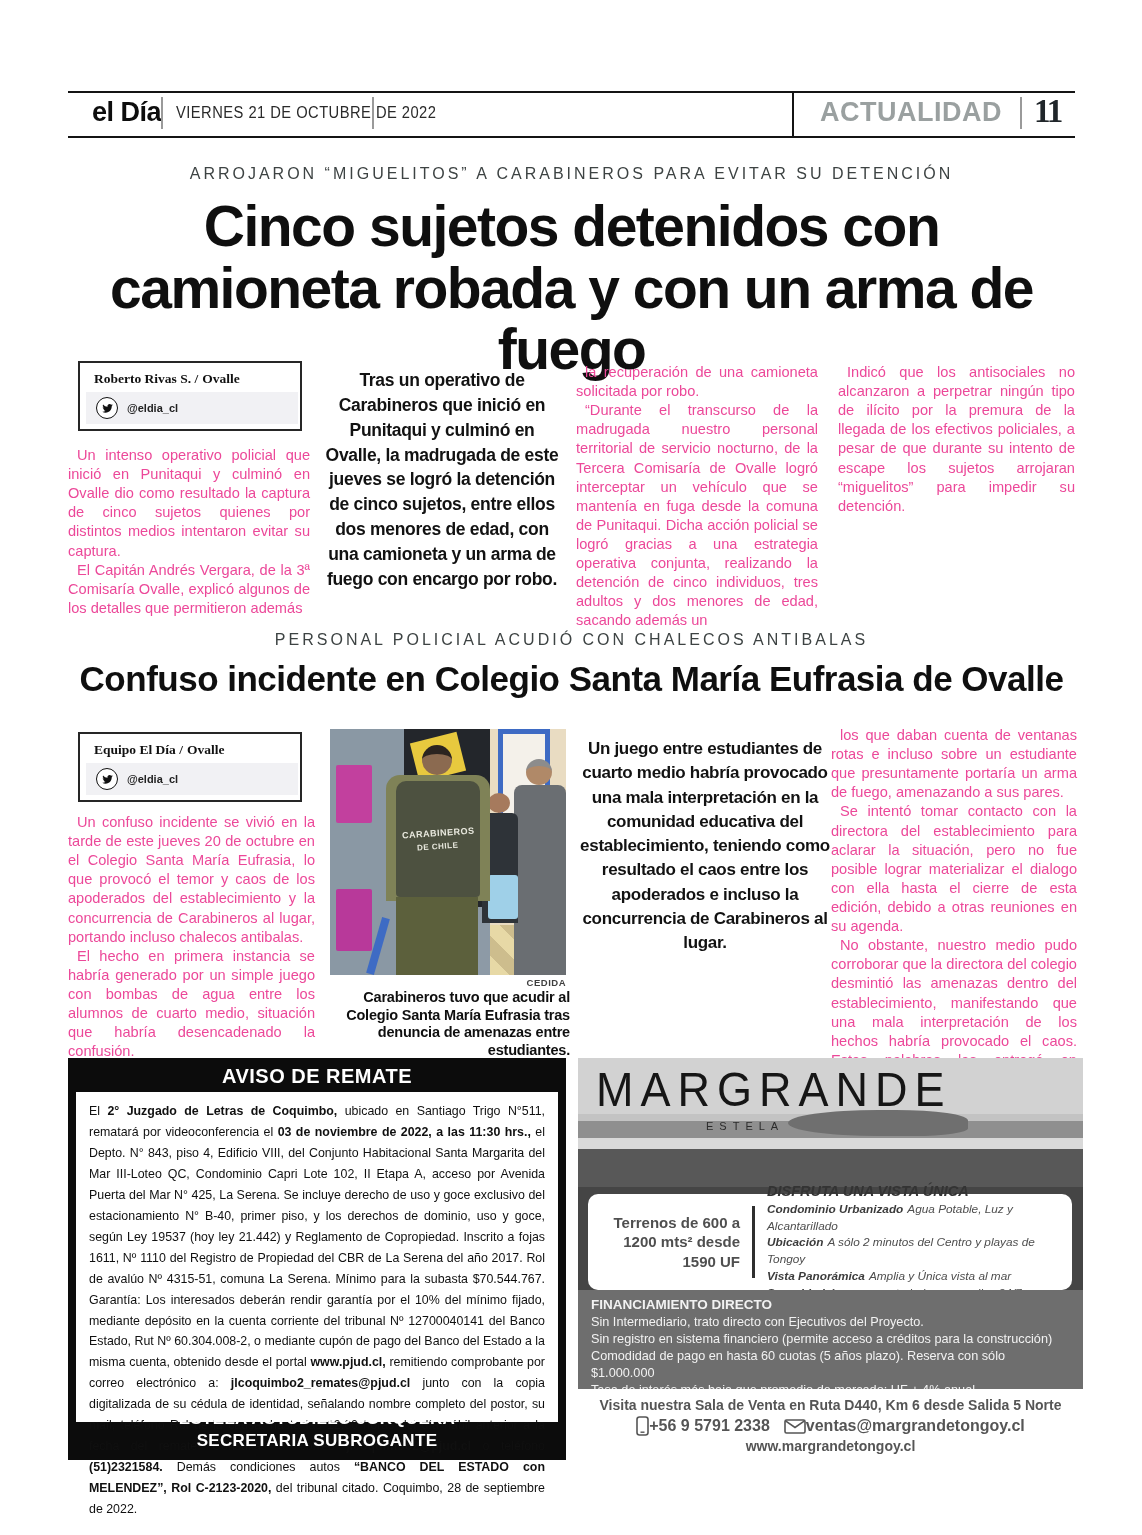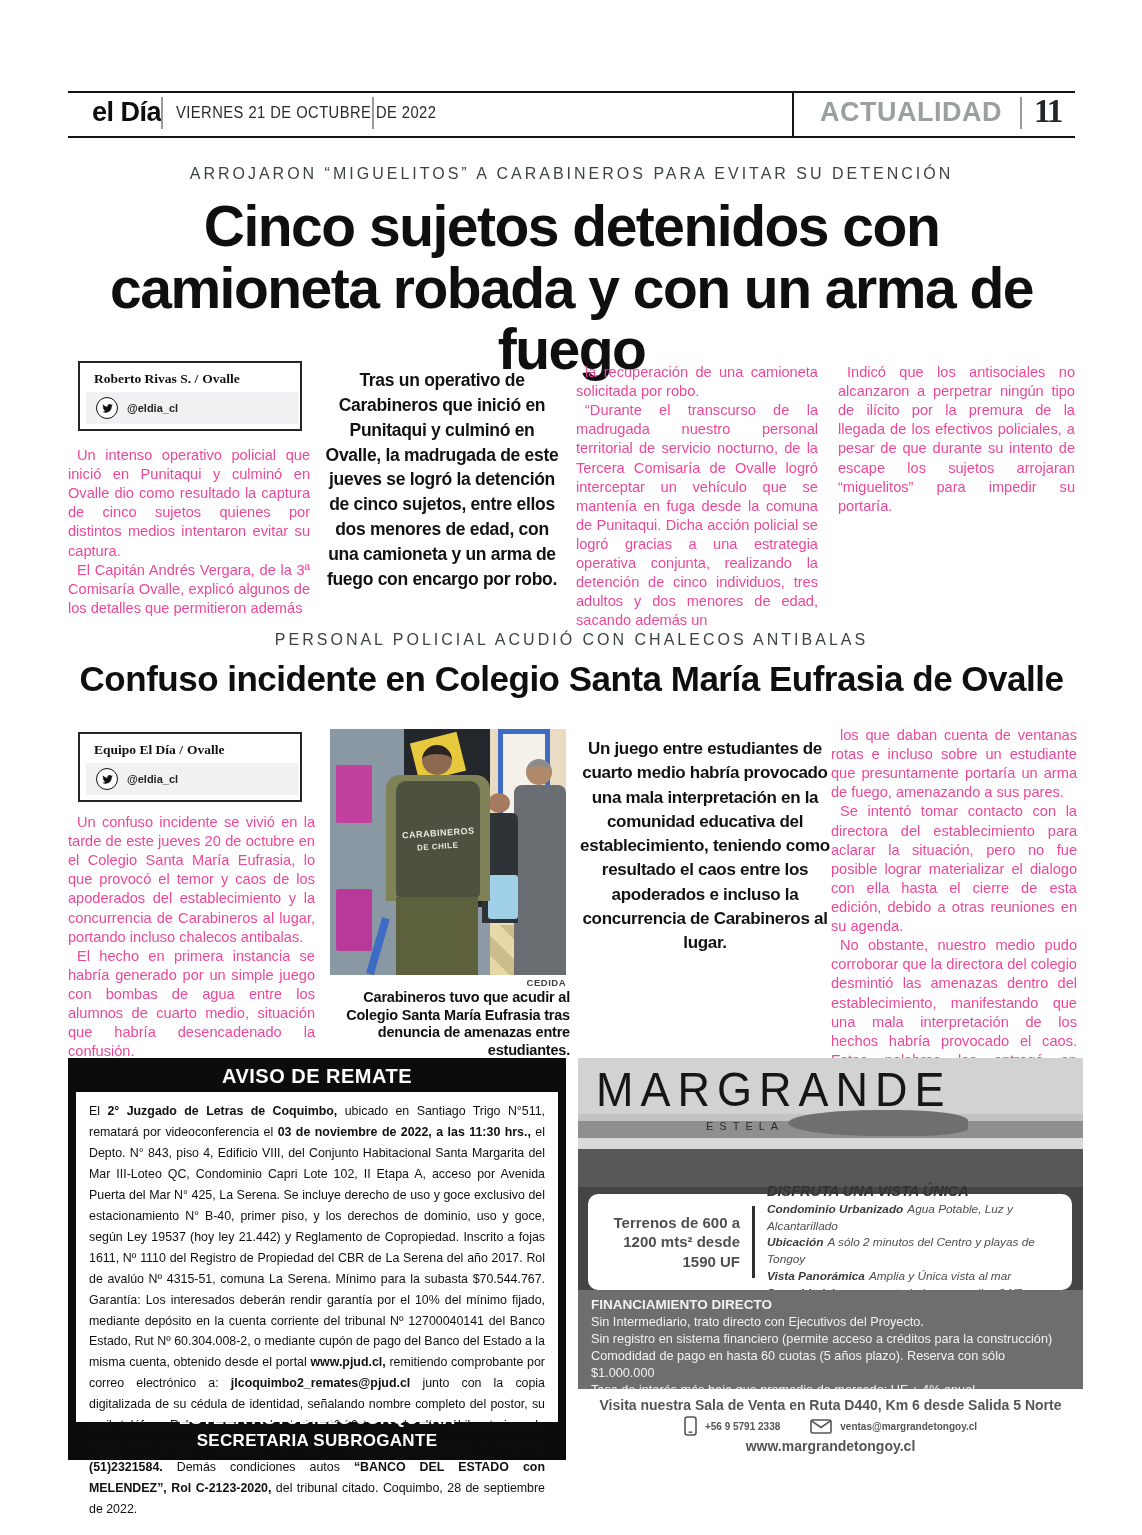"Indicó que los antisociales no" p { text: portaría -> detención }
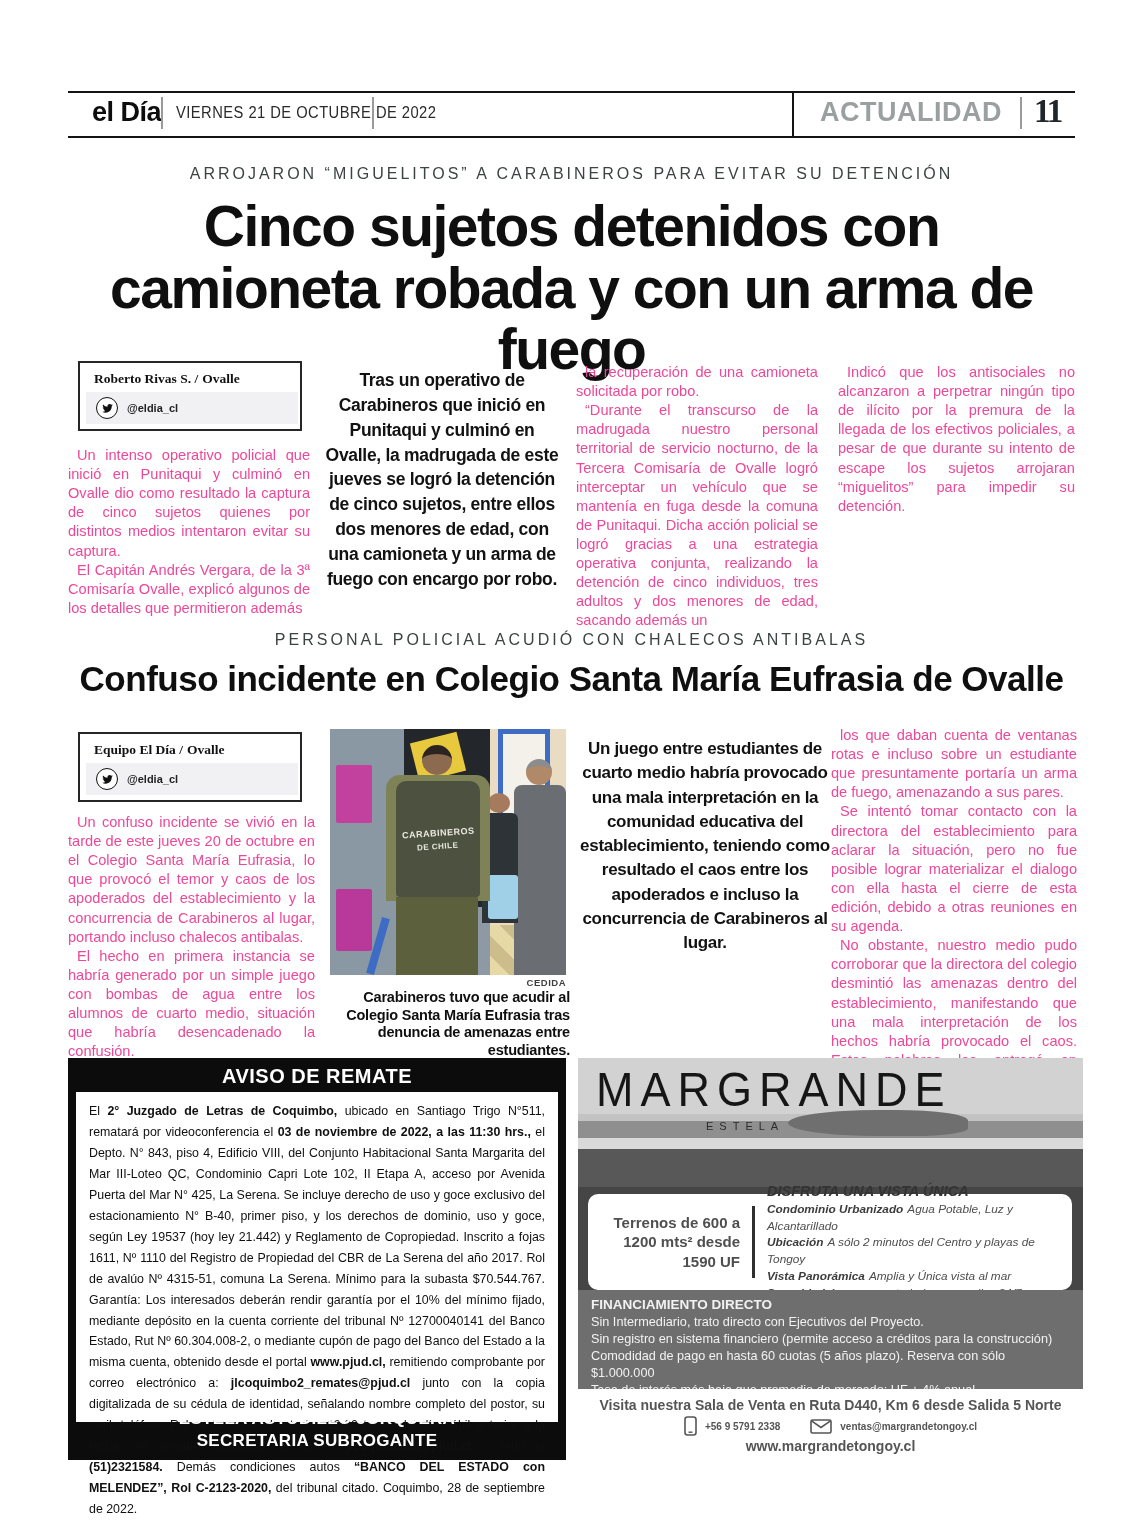"+56 9 5791 2338" .ad-foot-l2 { font-size: 10px -> 16px; gap: 8px -> none }
